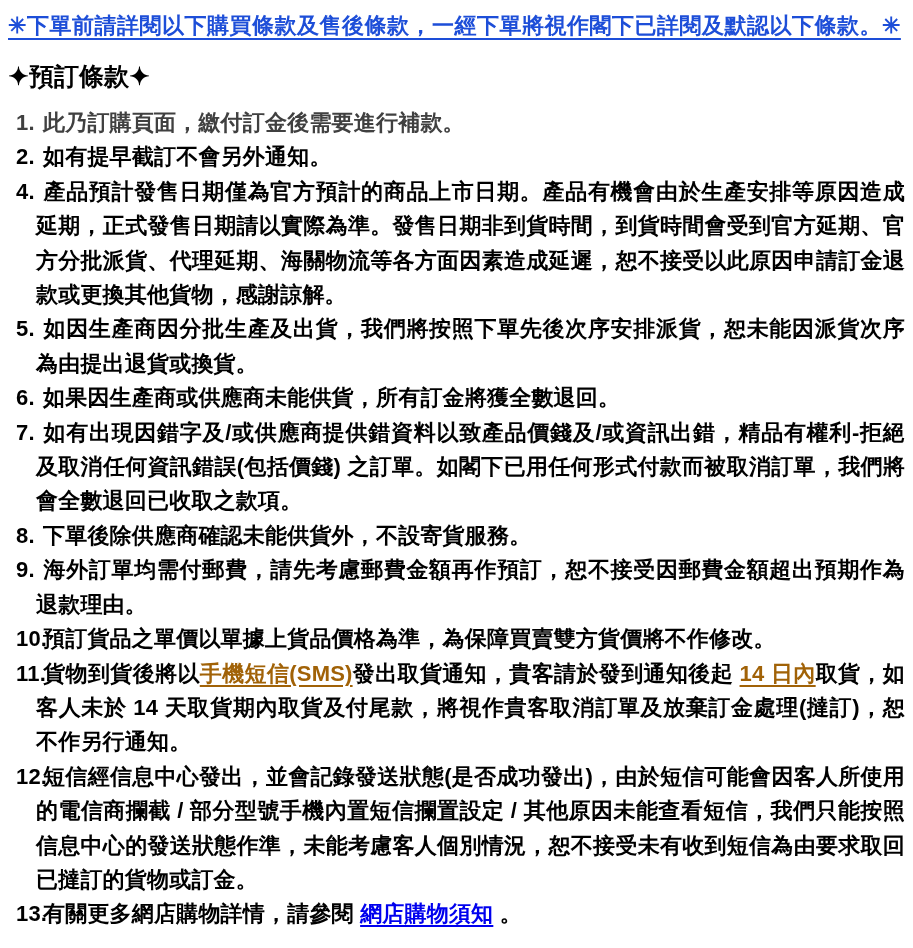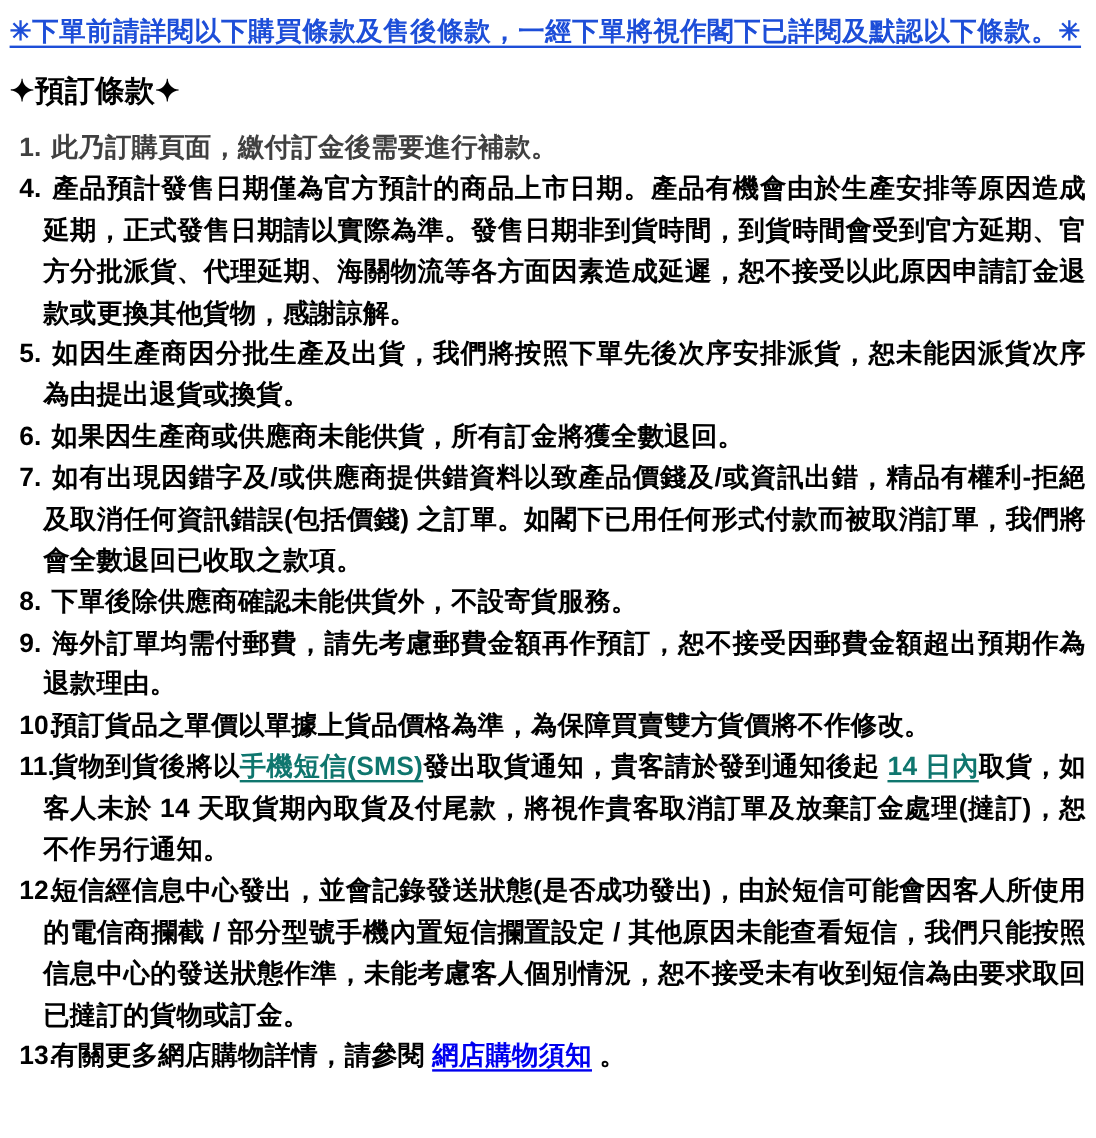"2. 如有提早截訂不會另外通知。" p.term { html: none -> <p><span>2.</span><span>如有提早截訂不會另外通知。</span></p> }
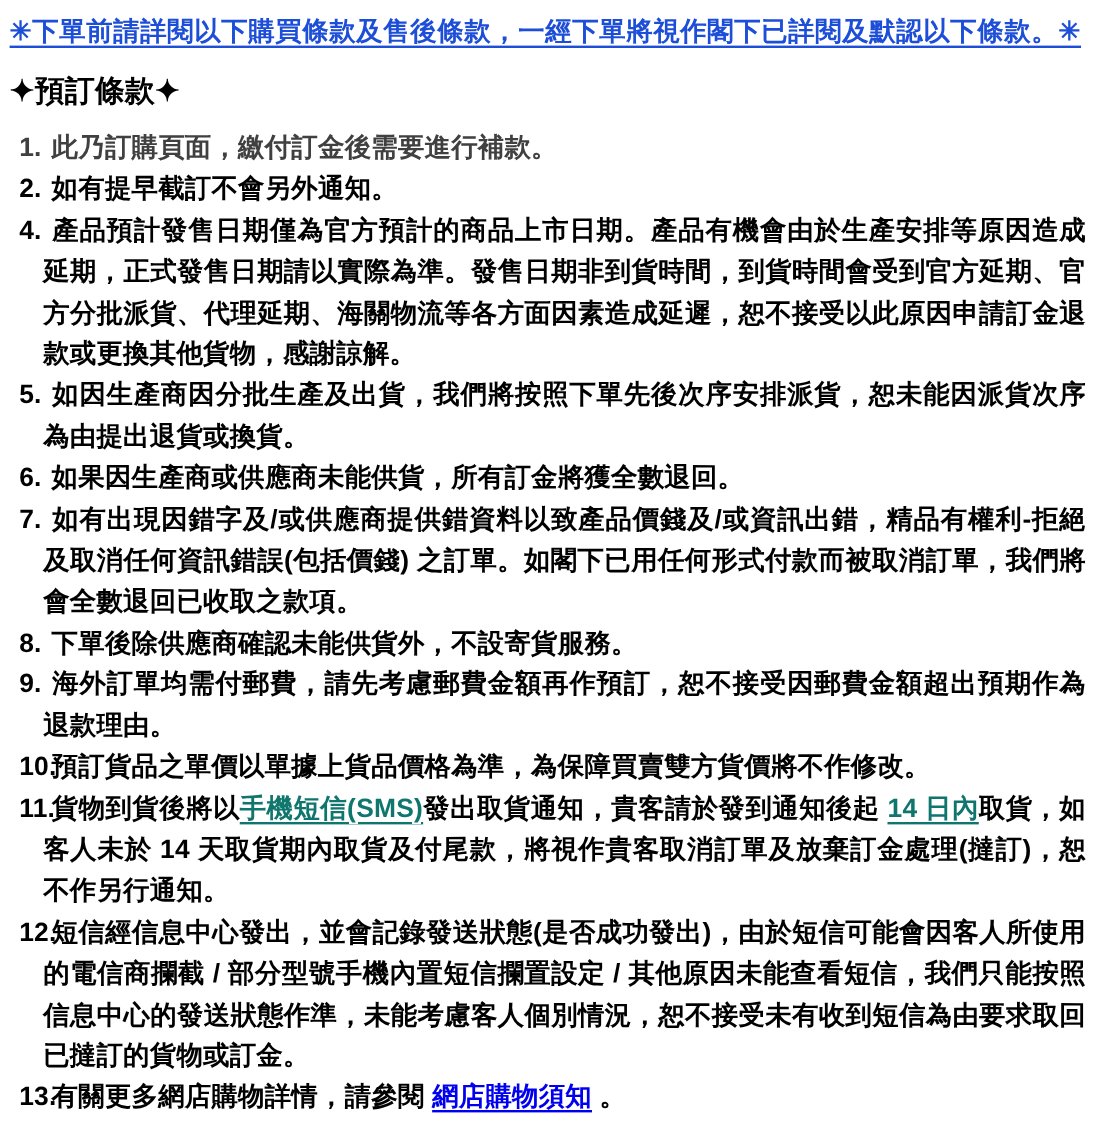"手機短信(SMS)" .red-underline { color: #0f766e -> #a16207 }
